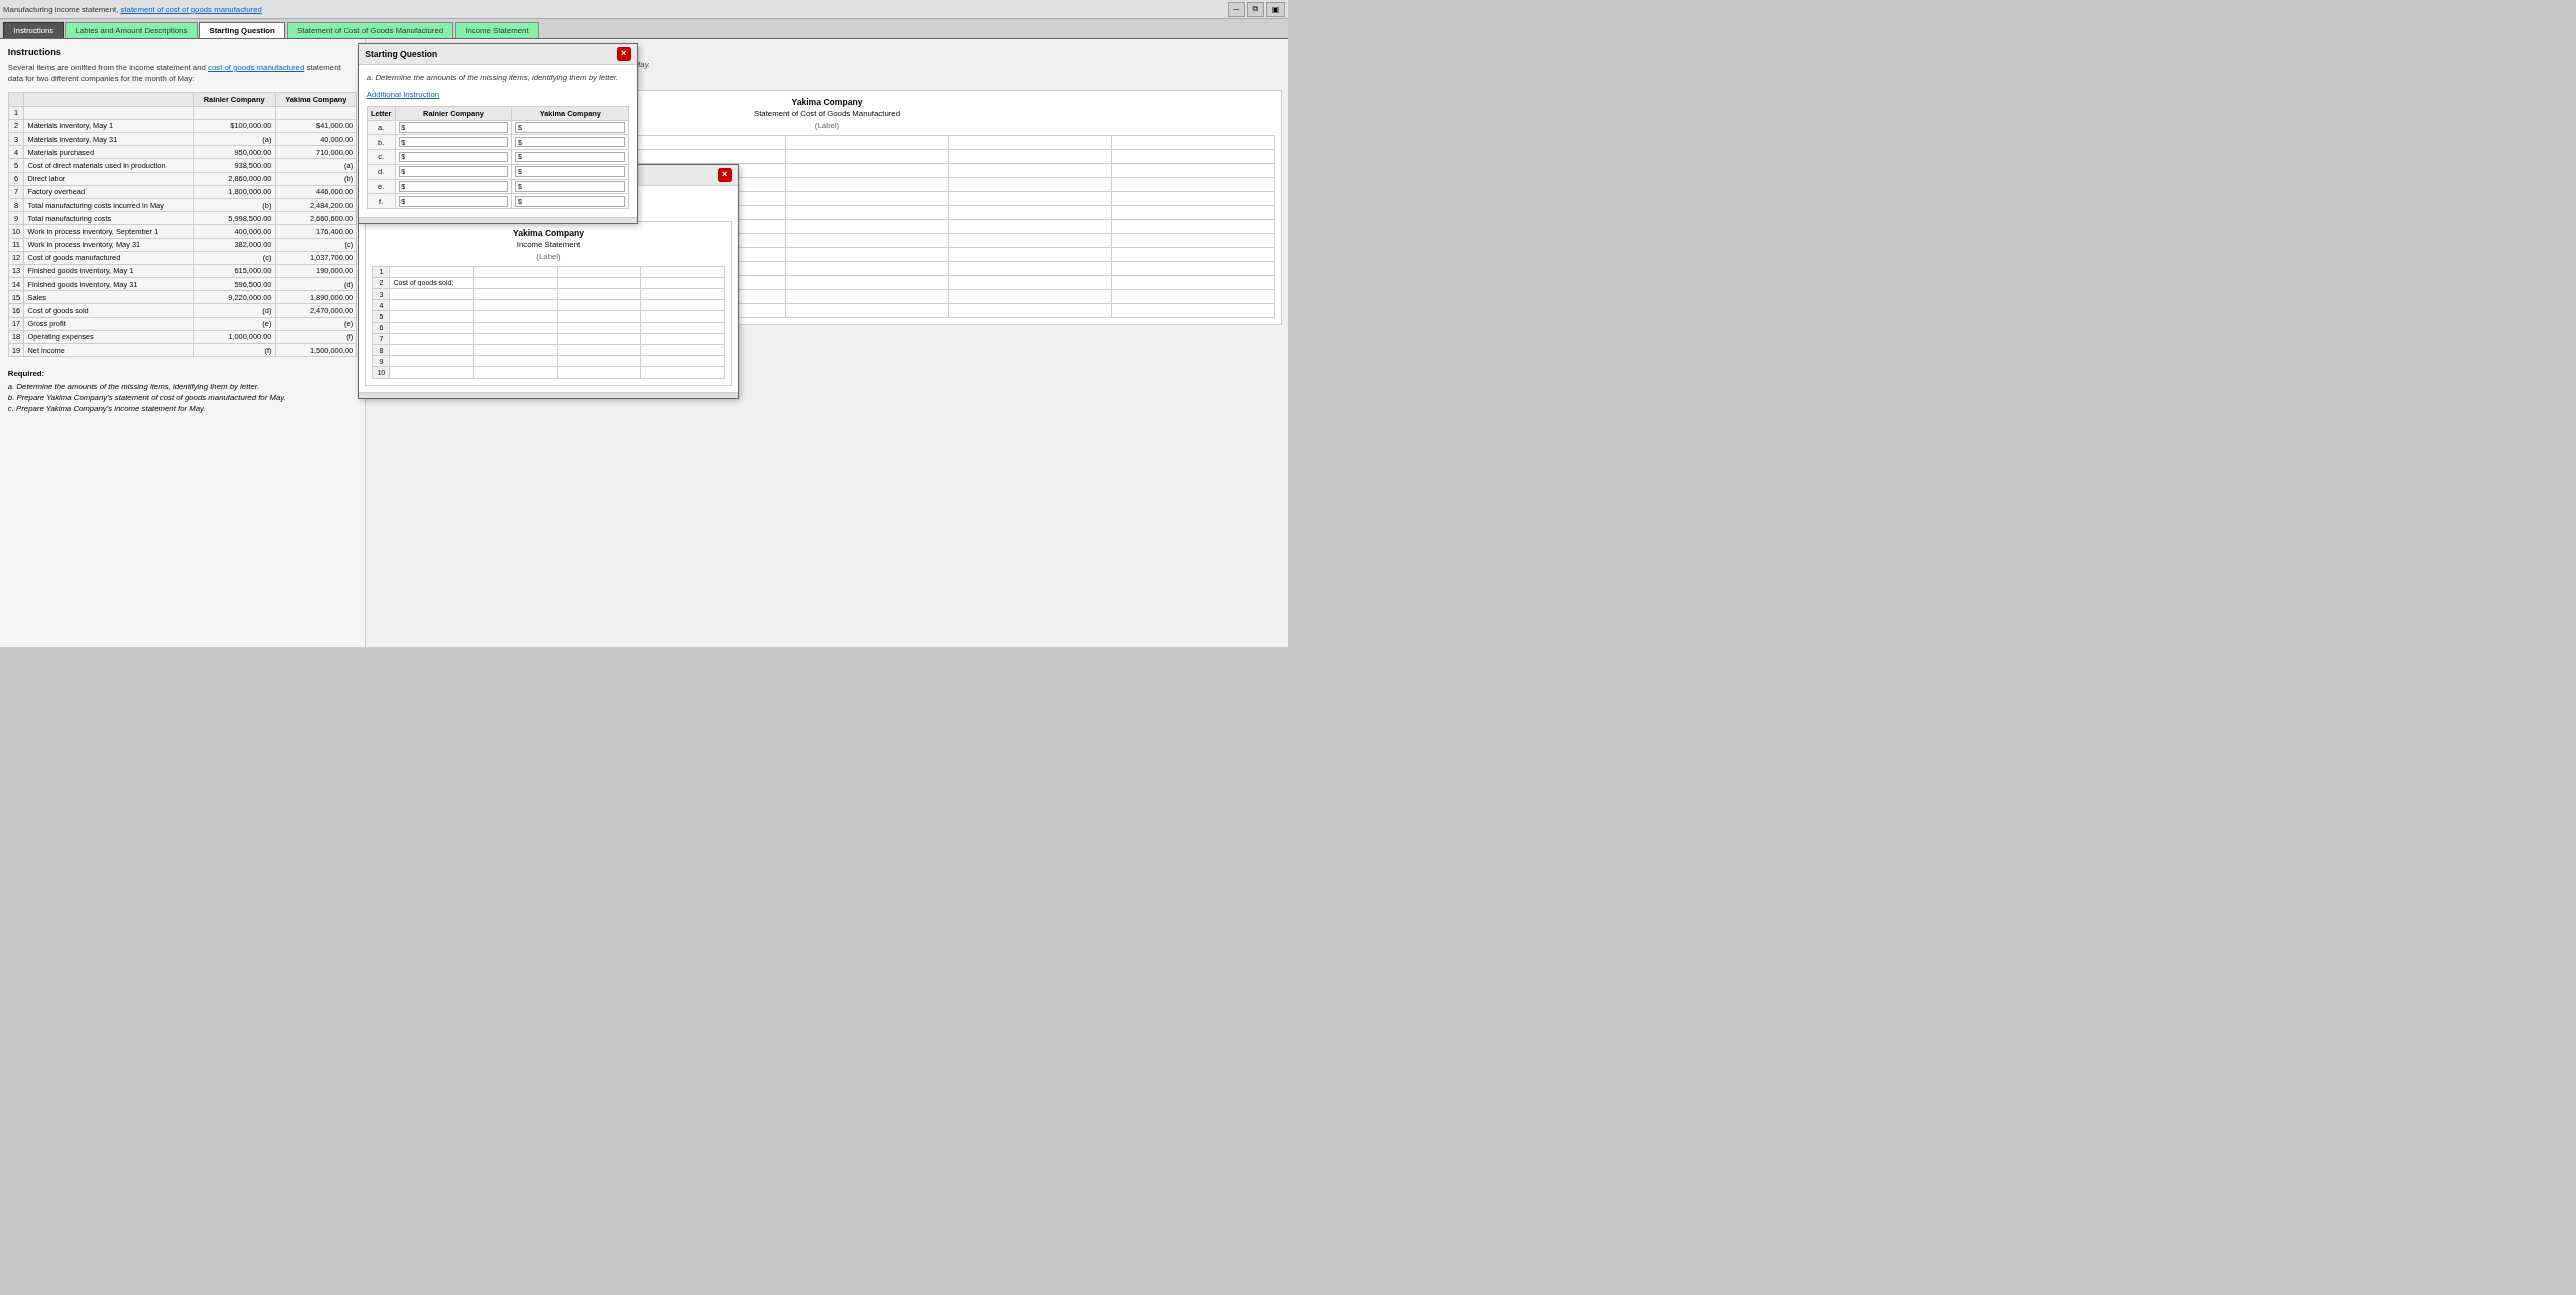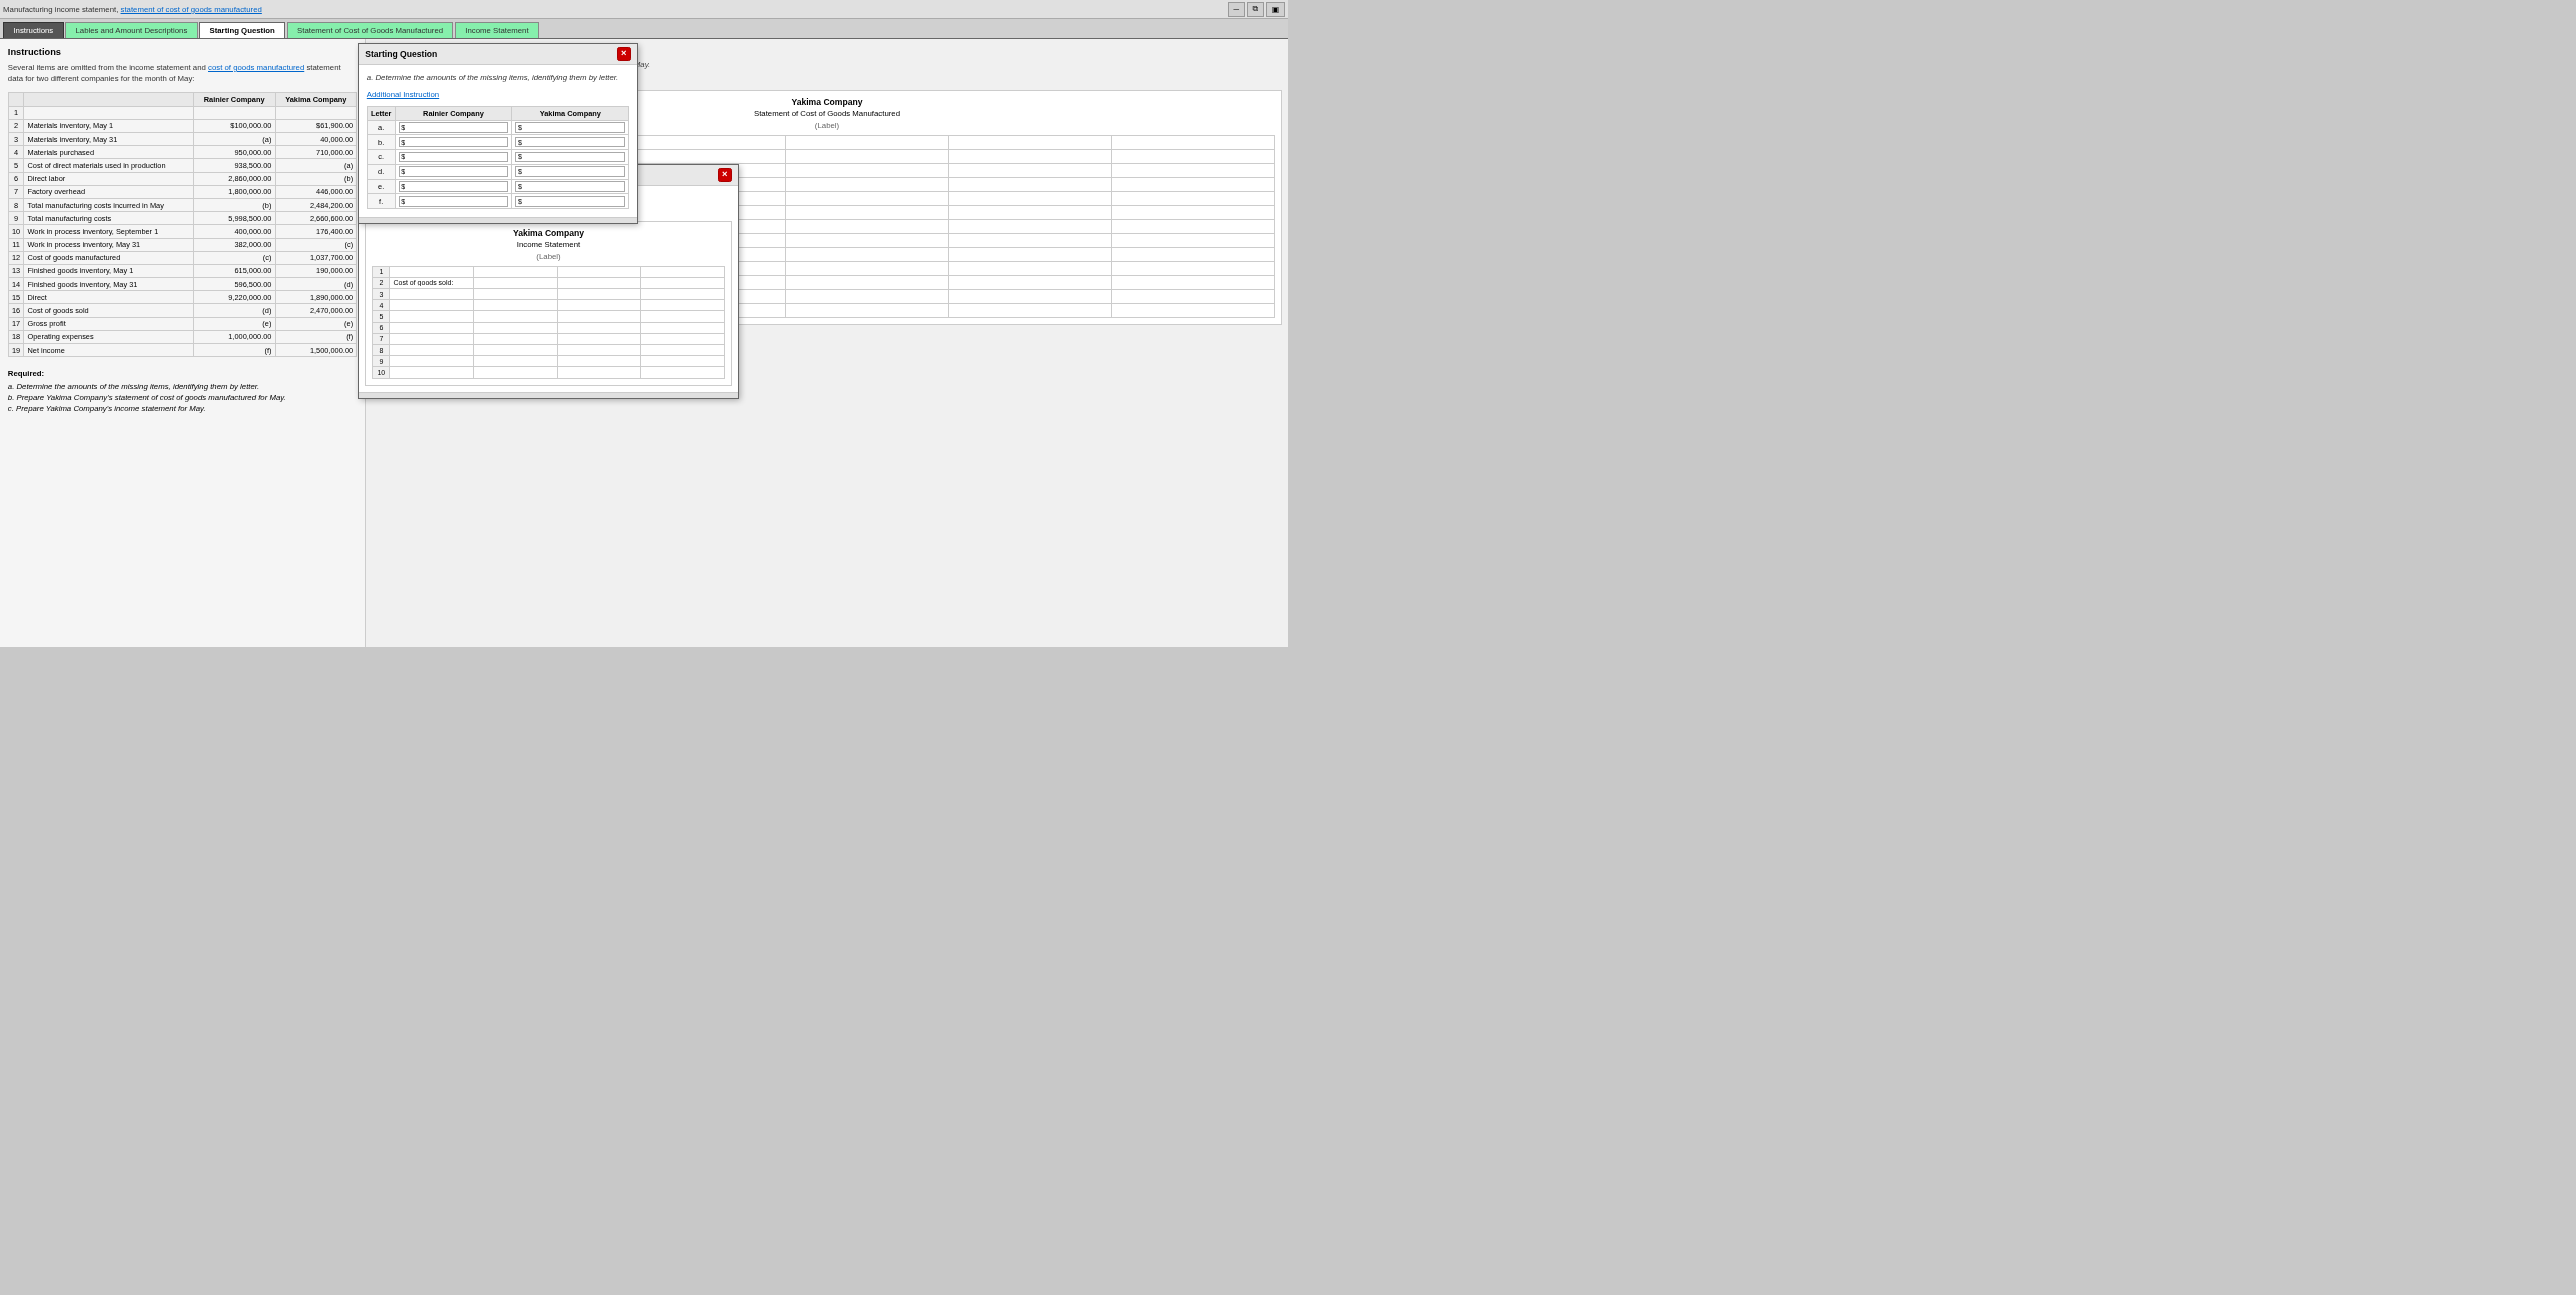"$61,900.00" td.value-cell { text: $61,900.00 -> $41,000.00 }
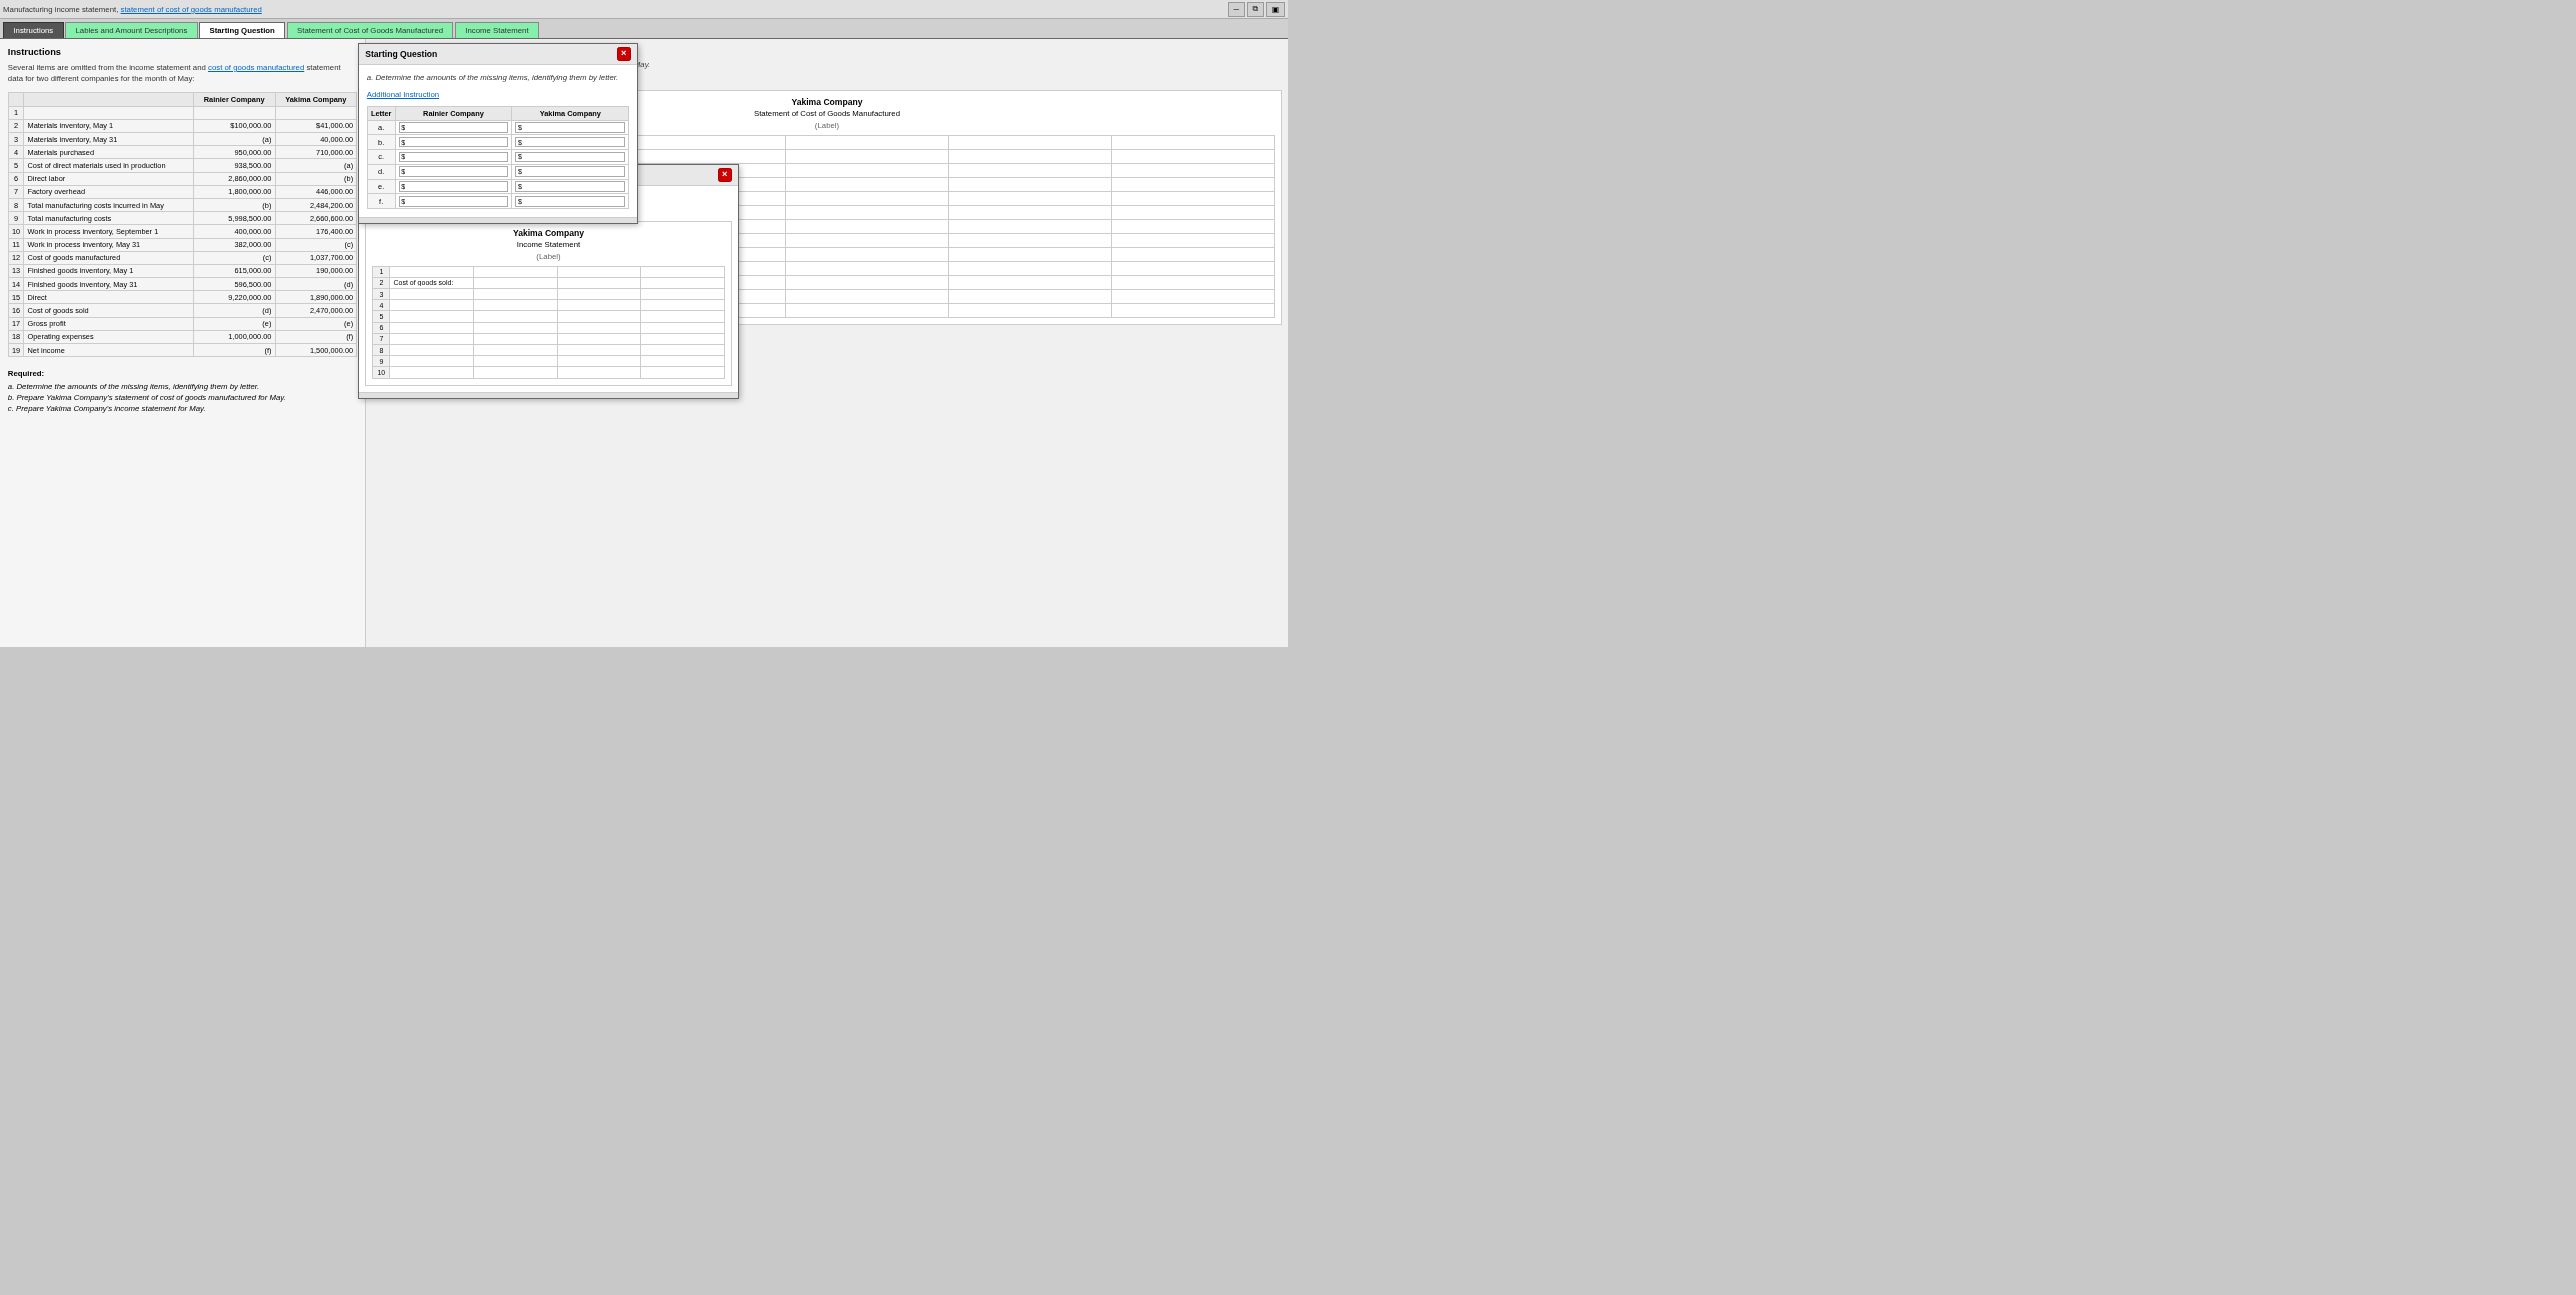"Direct" td.label-cell { text: Direct -> Sales }
